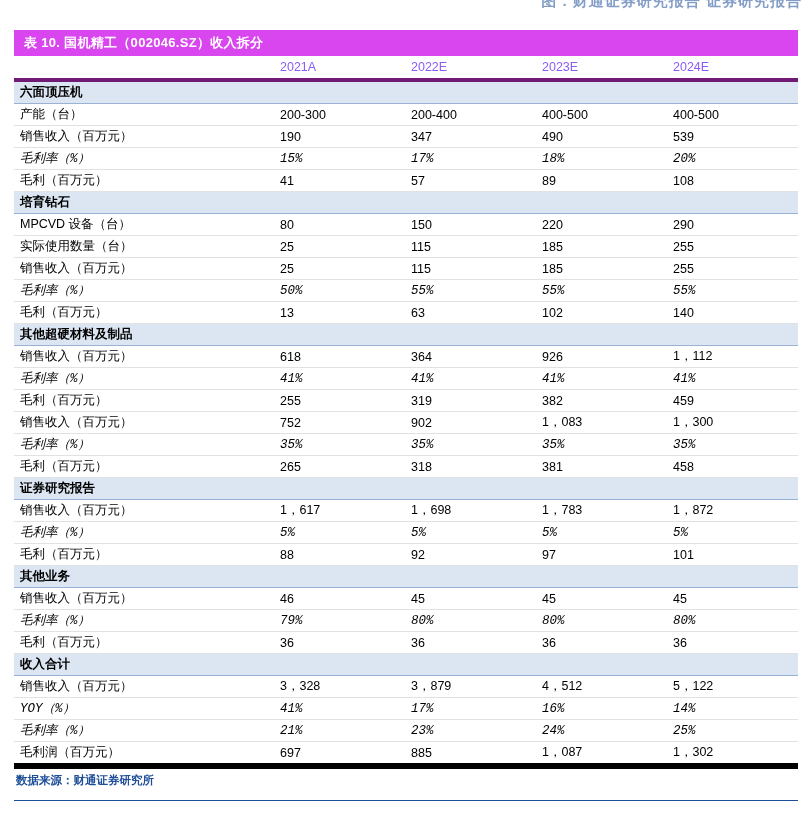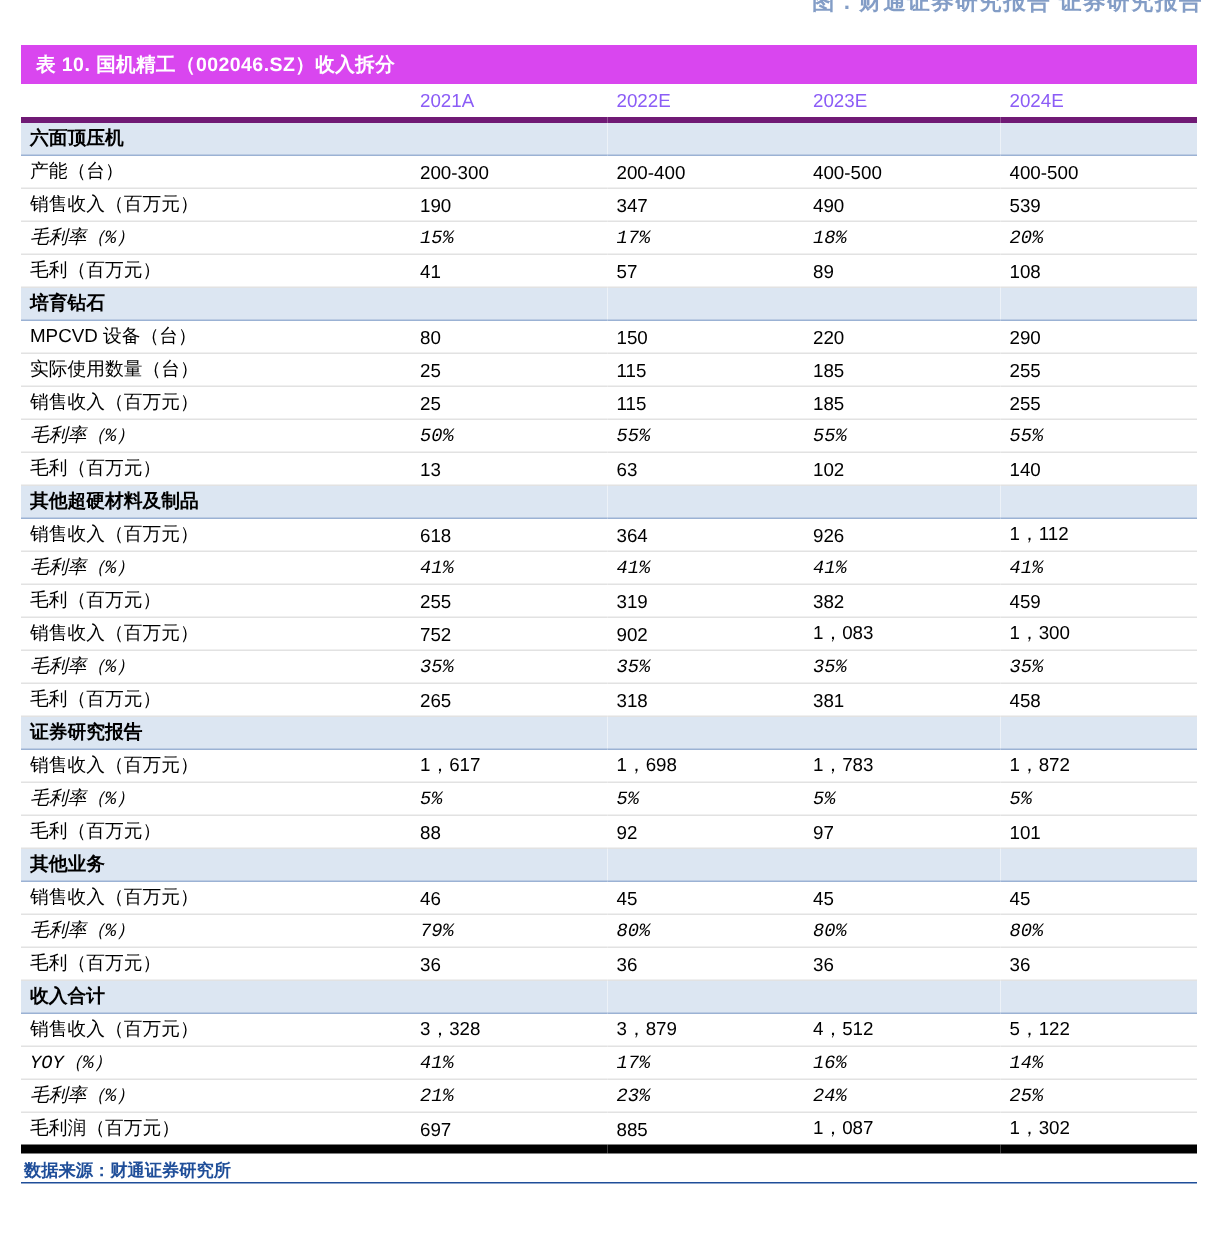"数据来源：财通证券研究所" .srcline { padding-bottom: 0 -> 12px }
